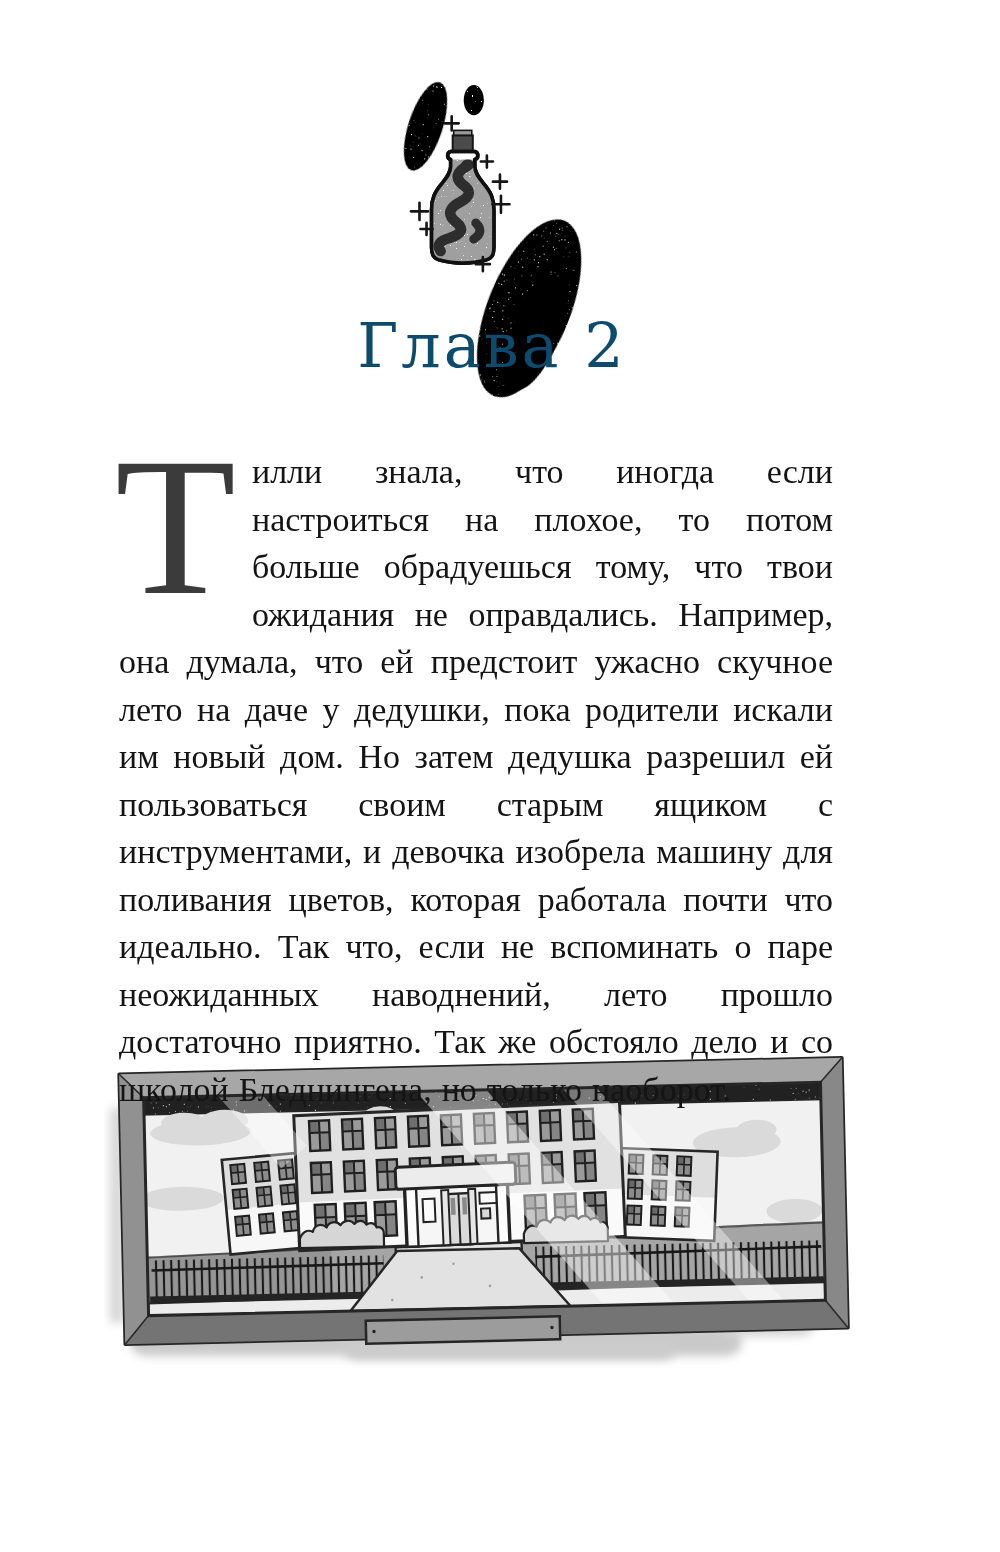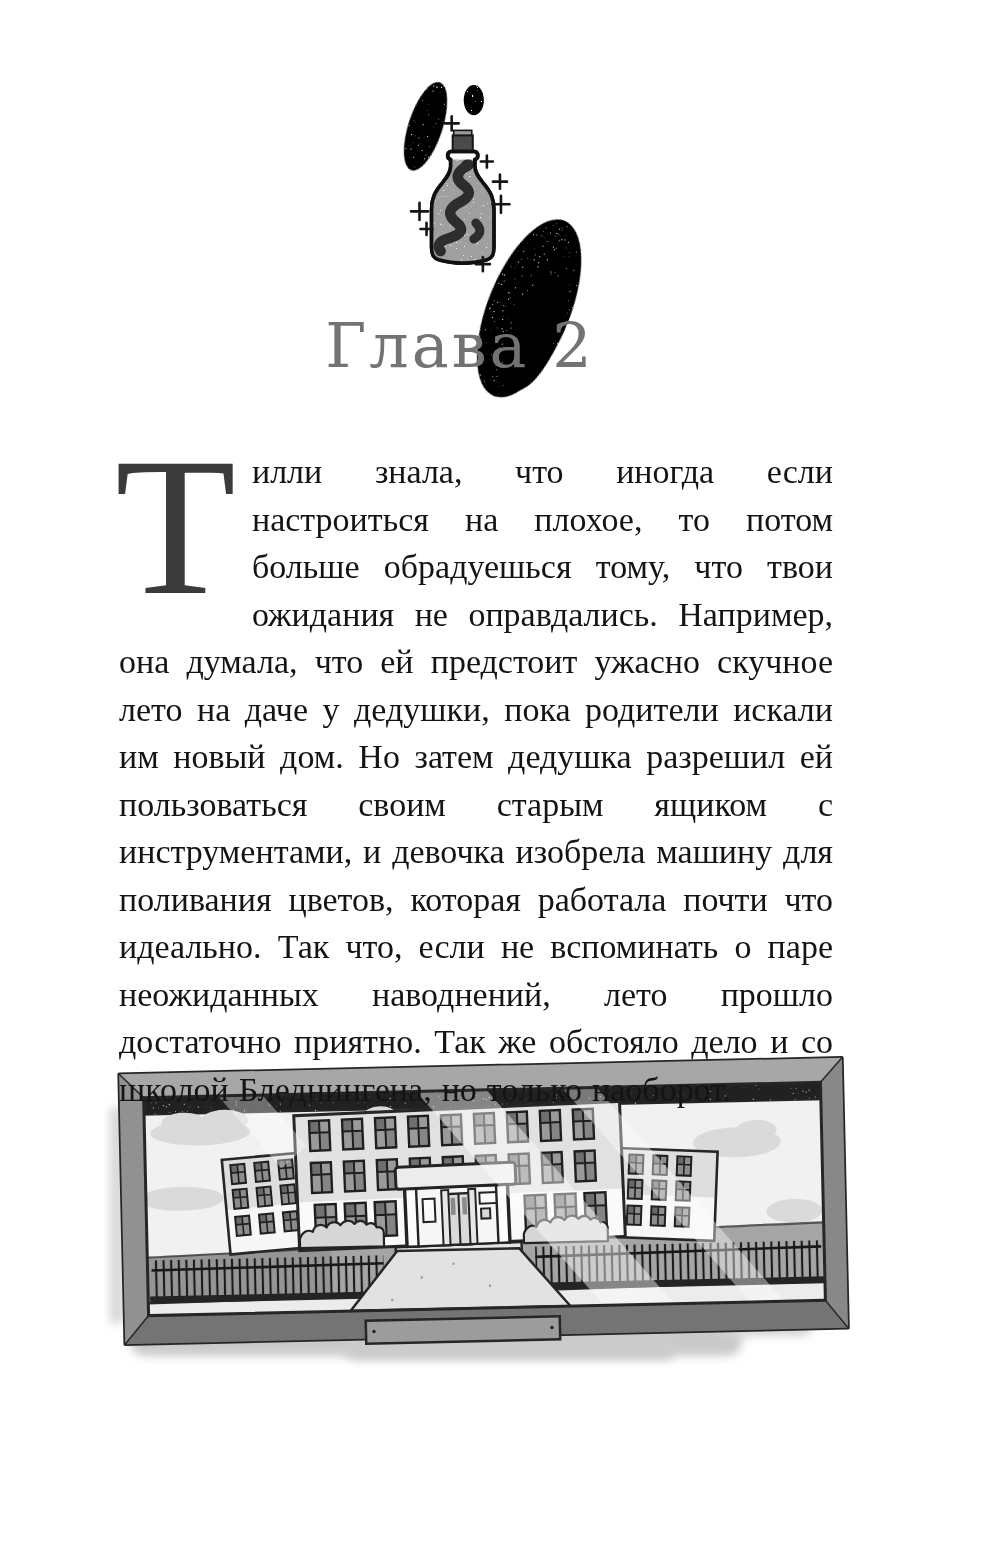"Глава 2" #chapter-title { color: #737373 -> #0c4a6e; left: 104px -> 136px }
